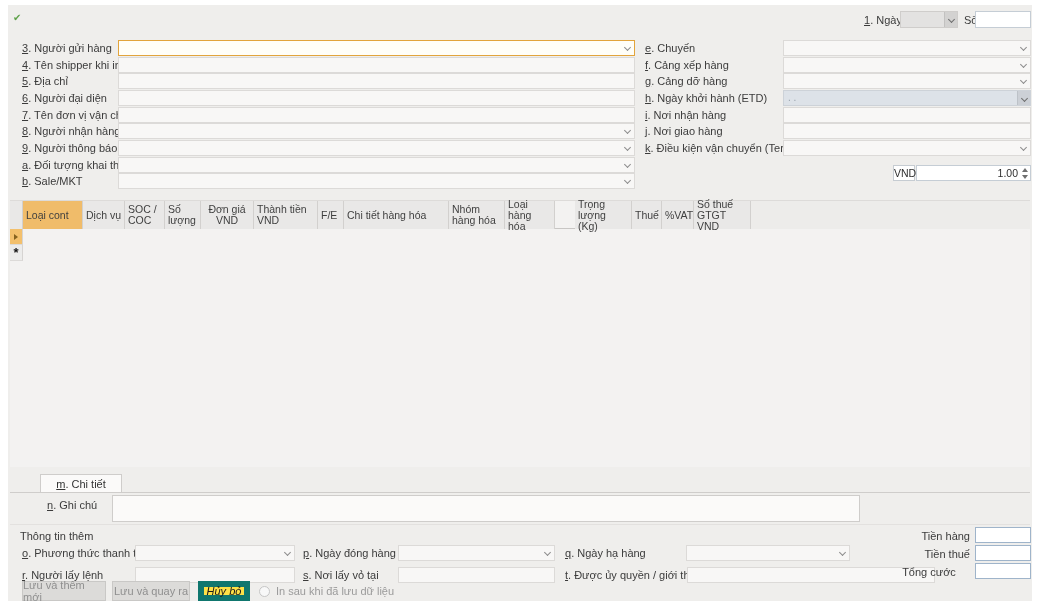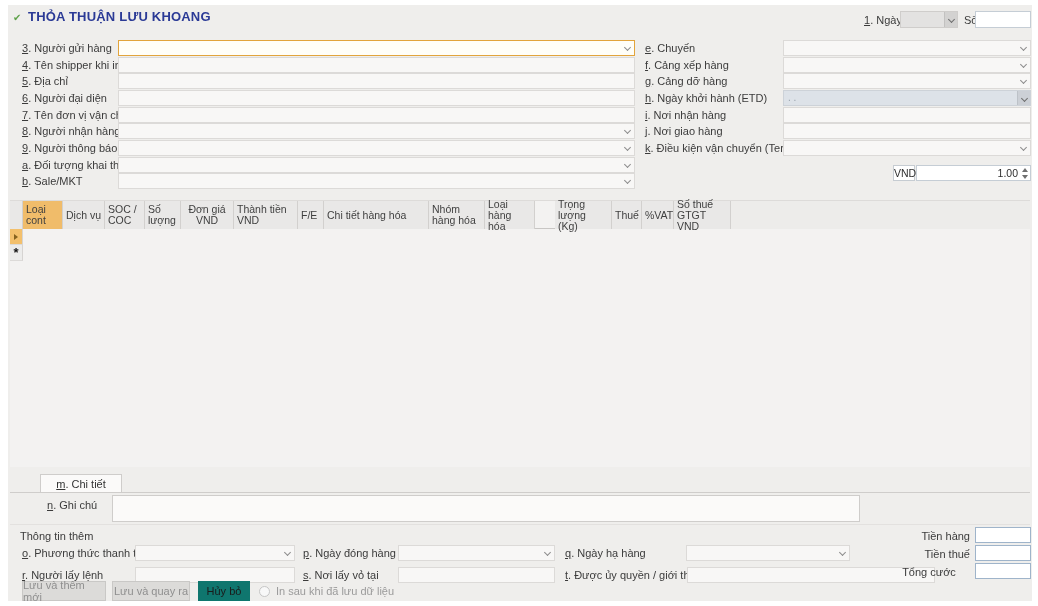"THỎA THUẬN LƯU KHOANG" span.title { html: <span>THỎA THUẬN LƯU KHOANG</span> -> none }
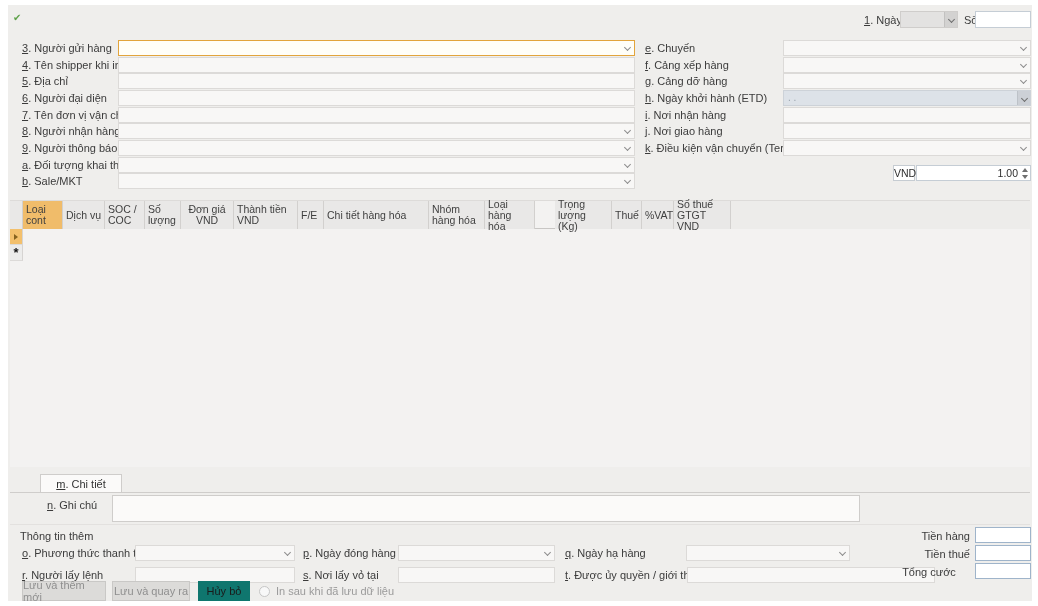"Loại cont" div.gh { width: 40px -> 60px }
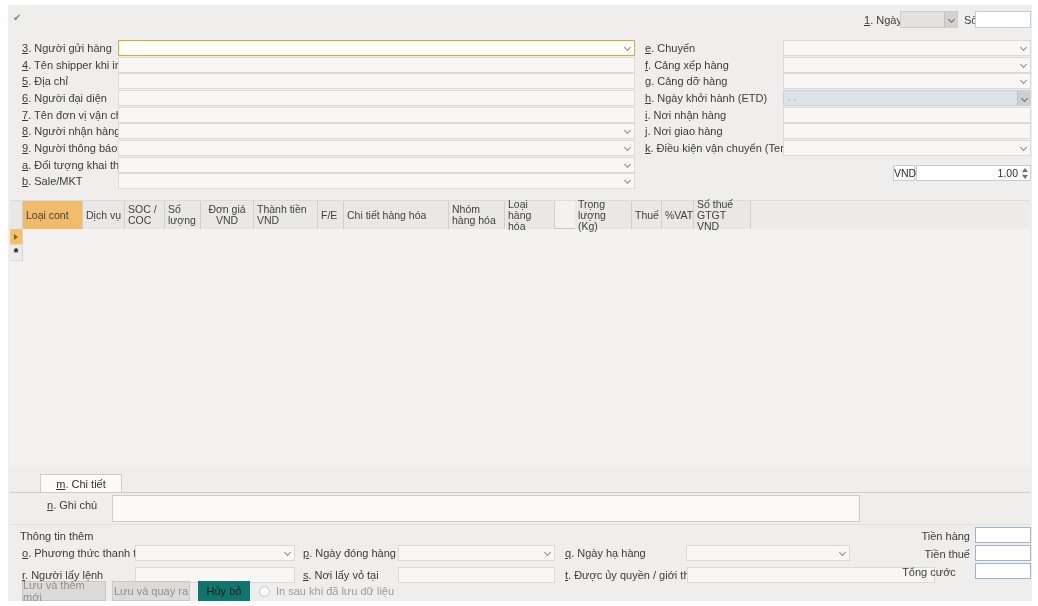"Hủy bỏ" .btnx.primary { background: #0f766e -> #fde047; border: 4px solid #0f766e -> 6px solid #0f766e; font-style: none -> italic }
